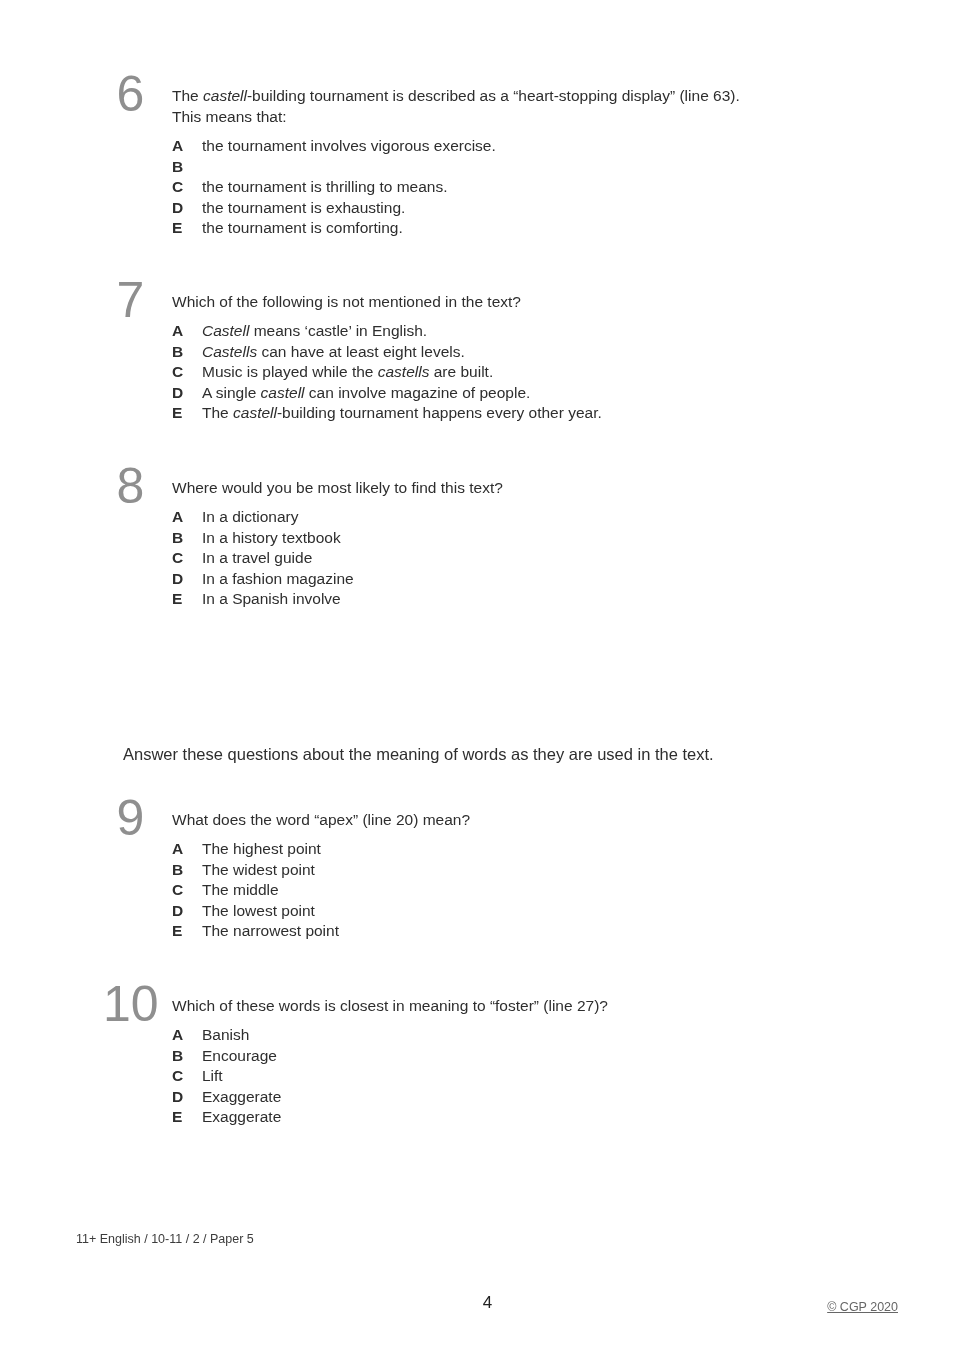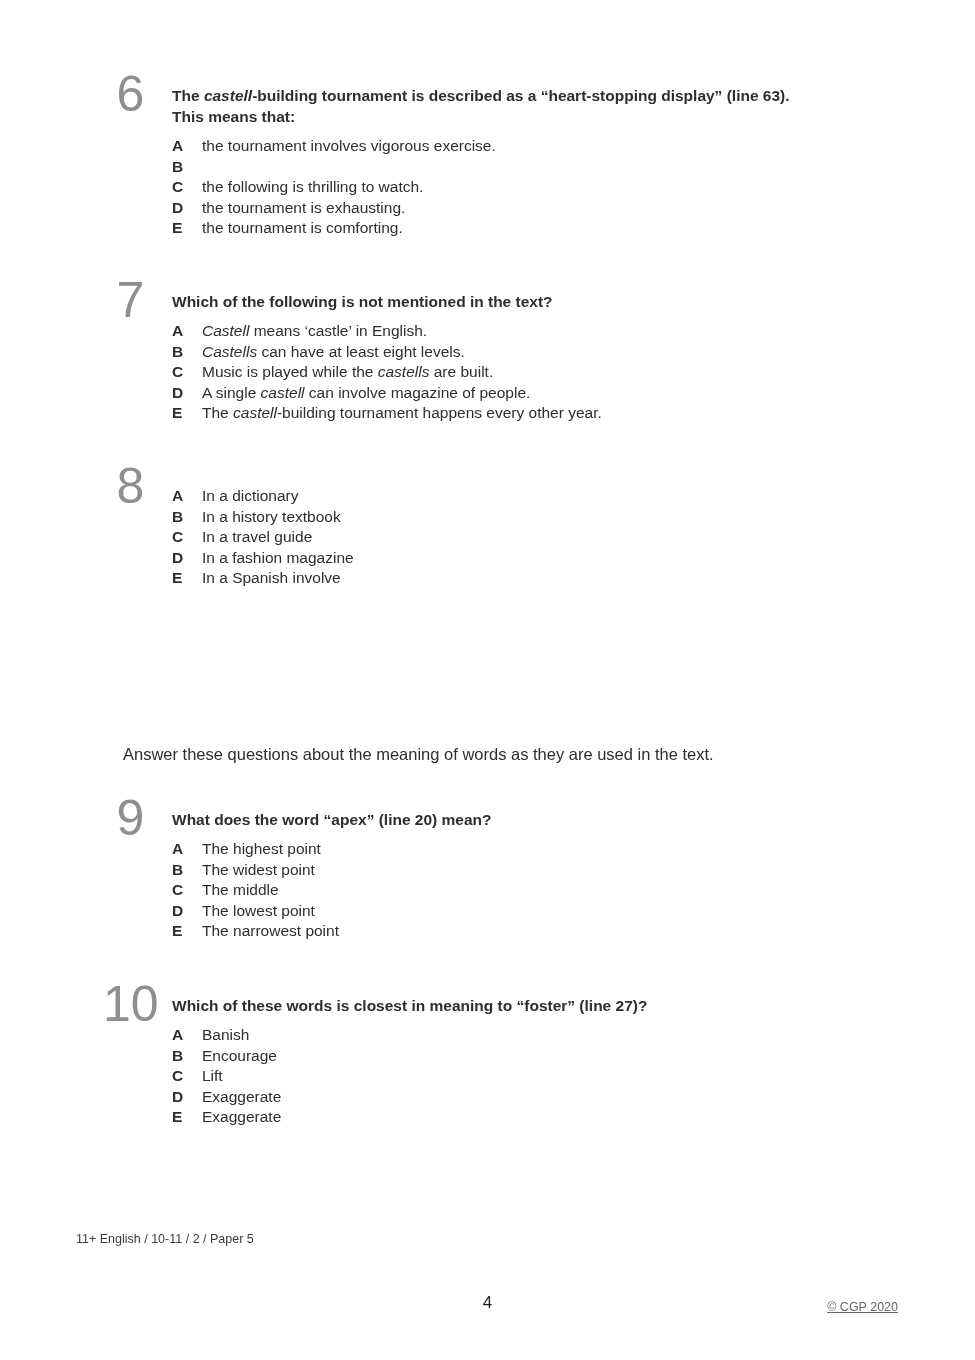"The castell-building tournament is" .prompt { font-weight: bold -> none }
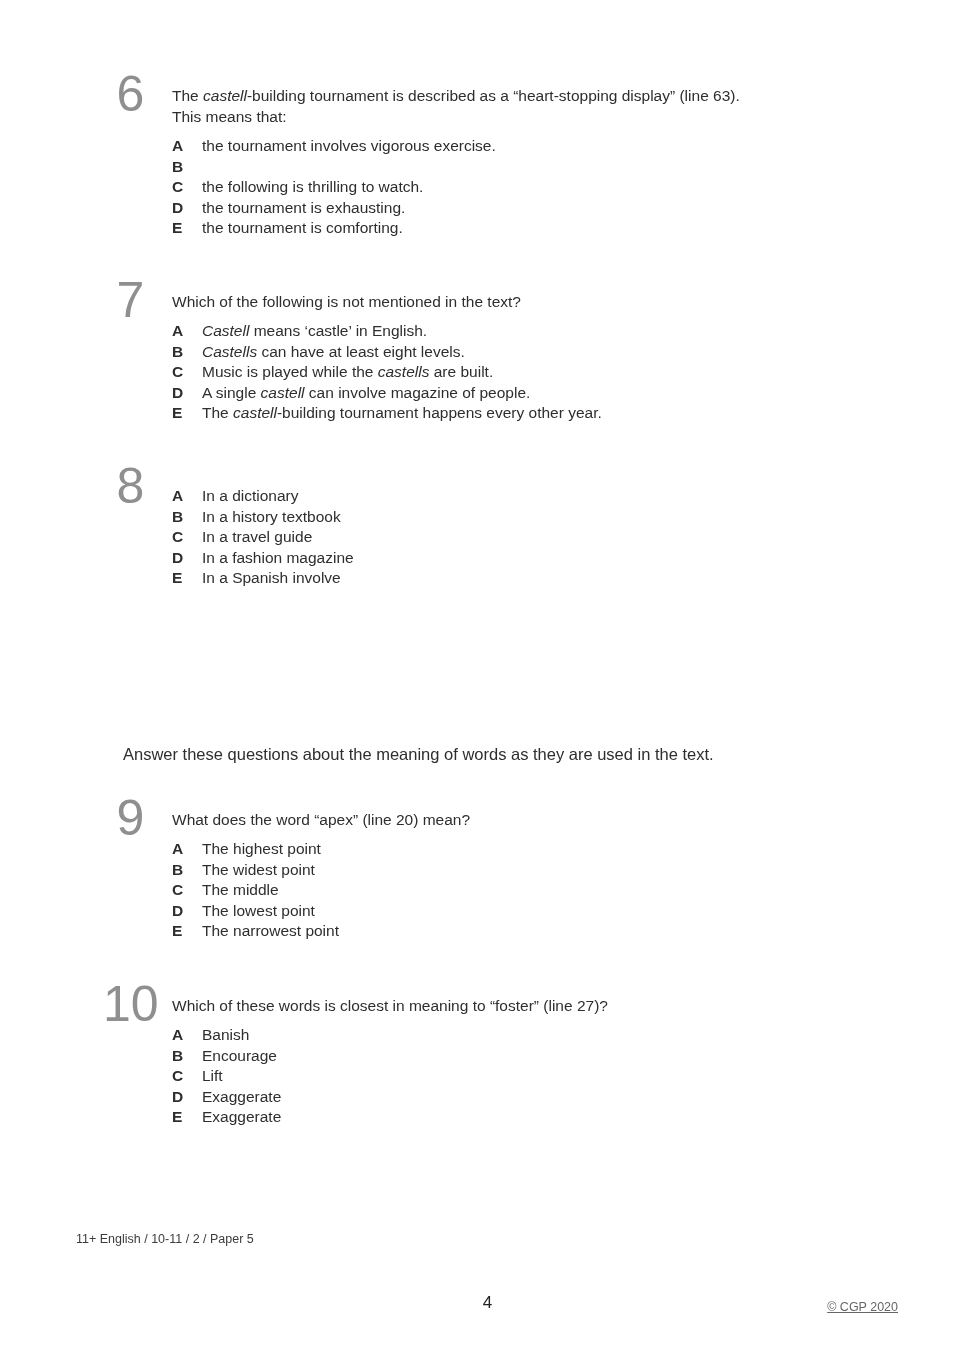"the following is thrilling to" span { text: following is thrilling to watch -> tournament is thrilling to means }
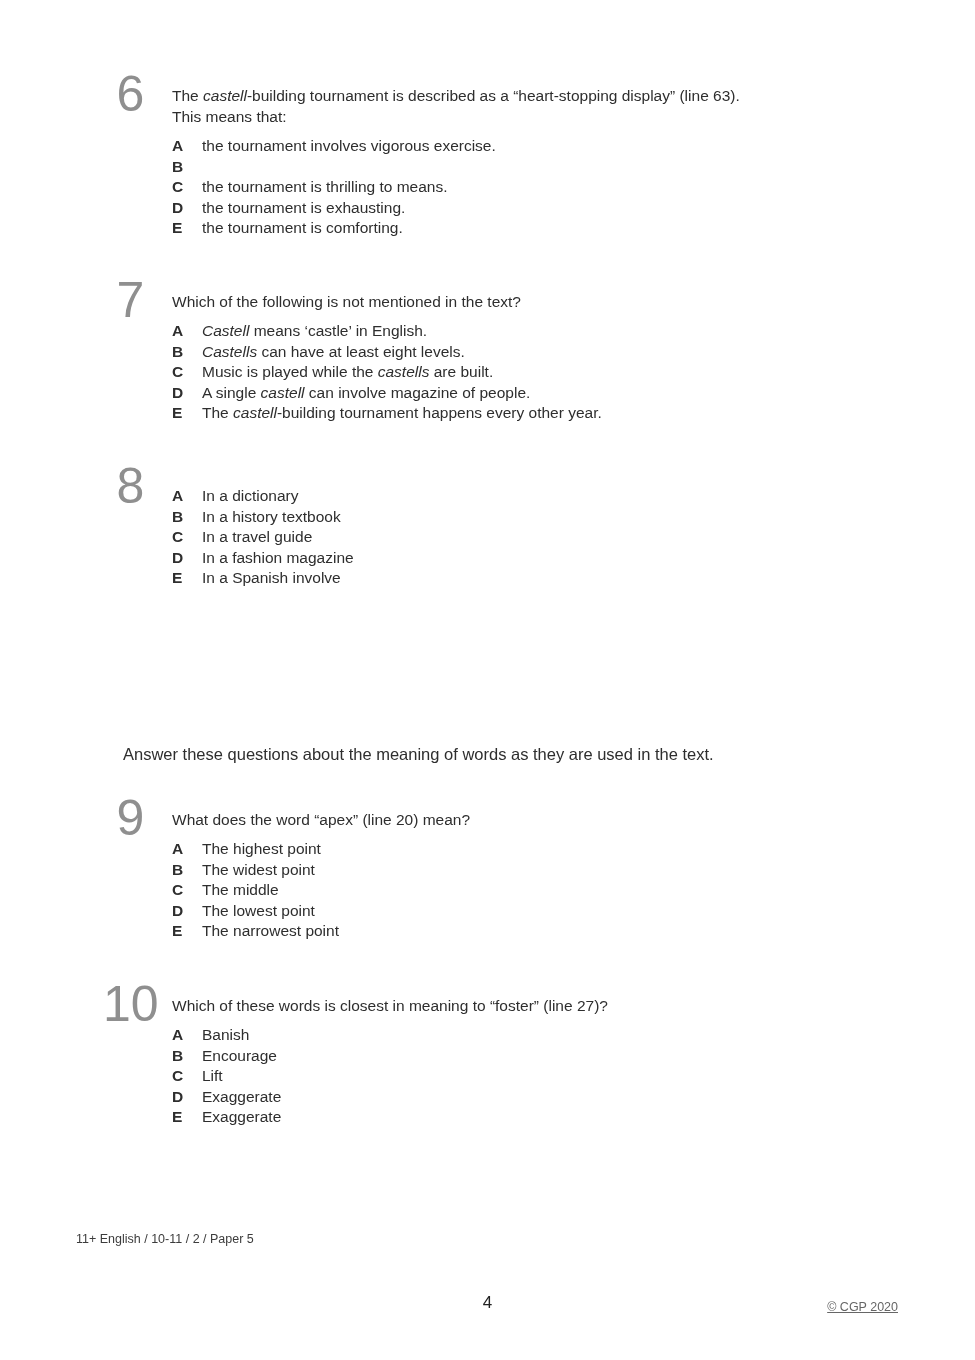"Where would you be most" p.prompt { html: none -> <p><span>Where would you be most likely to find this text?</span><i></i><span></span></p> }
